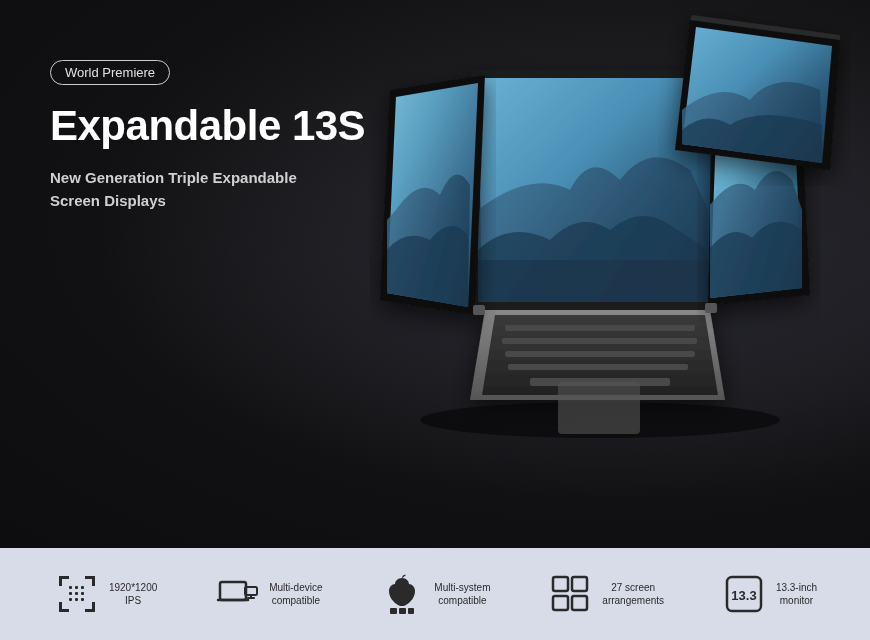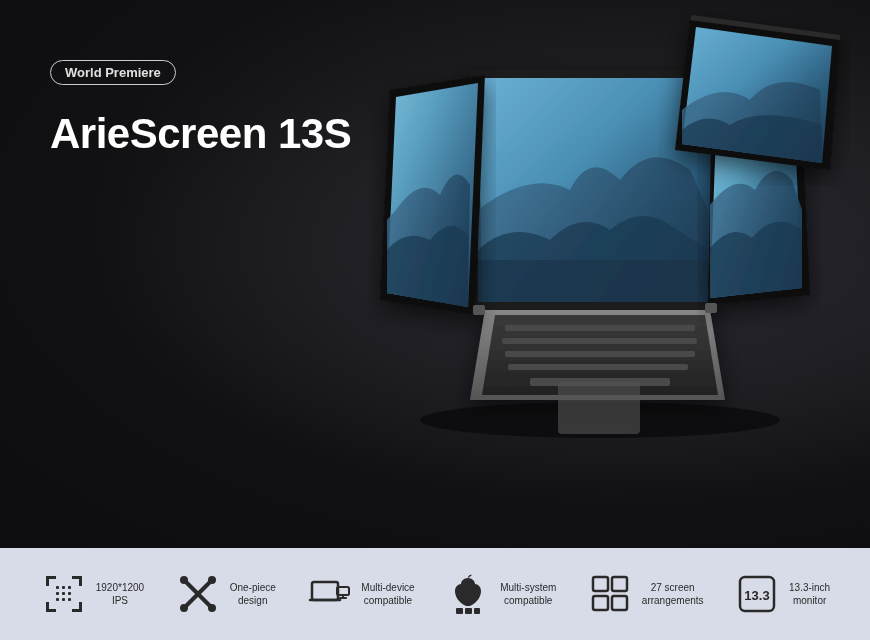"World Premiere" .badge { font-weight: 700 -> 400; margin-bottom: 26px -> 18px }
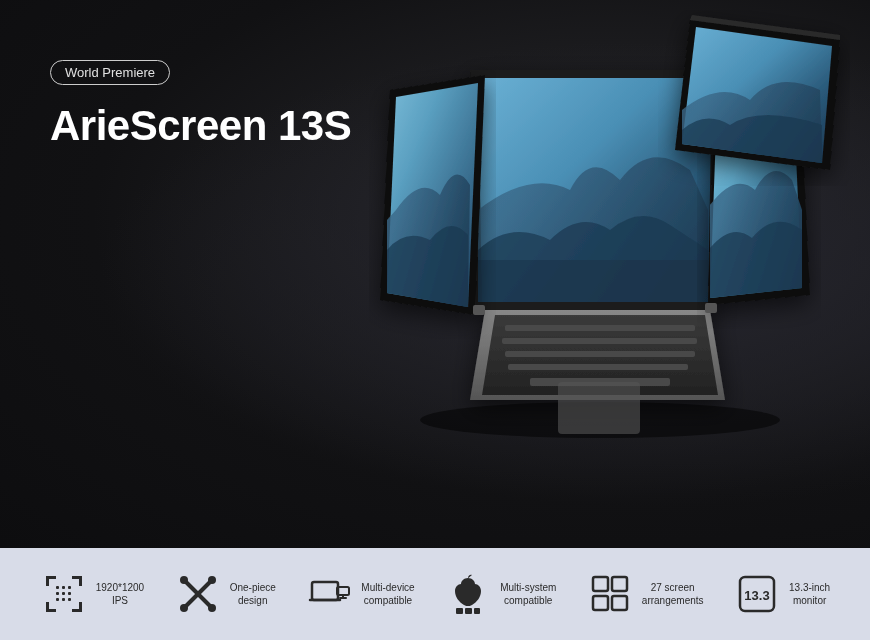"ArieScreen 13S" h1.product-title { text: ArieScreen -> Expandable }
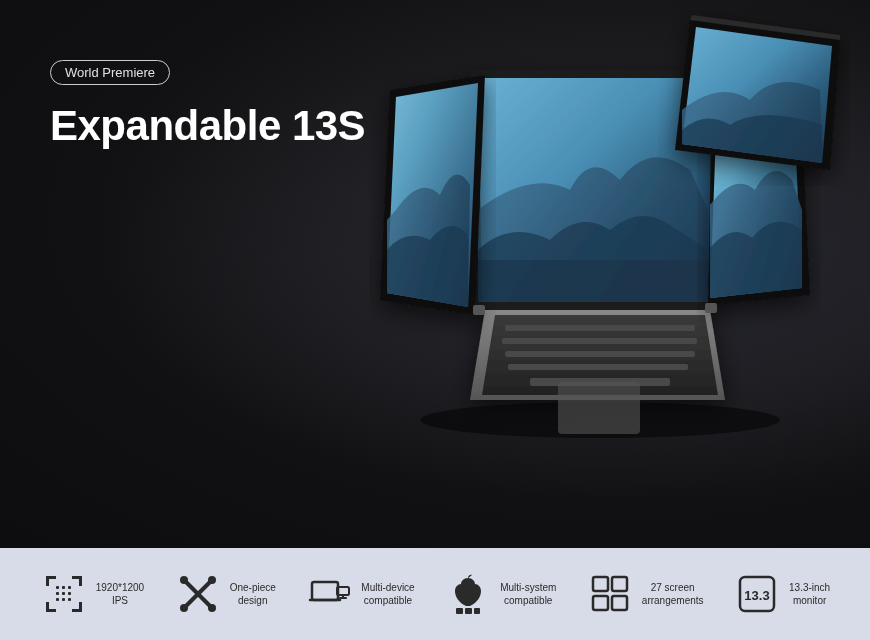"New Generation Triple Expandable Screen" p.product-subtitle { html: none -> <p>New Generation Triple Expandable Screen Displays</p> }
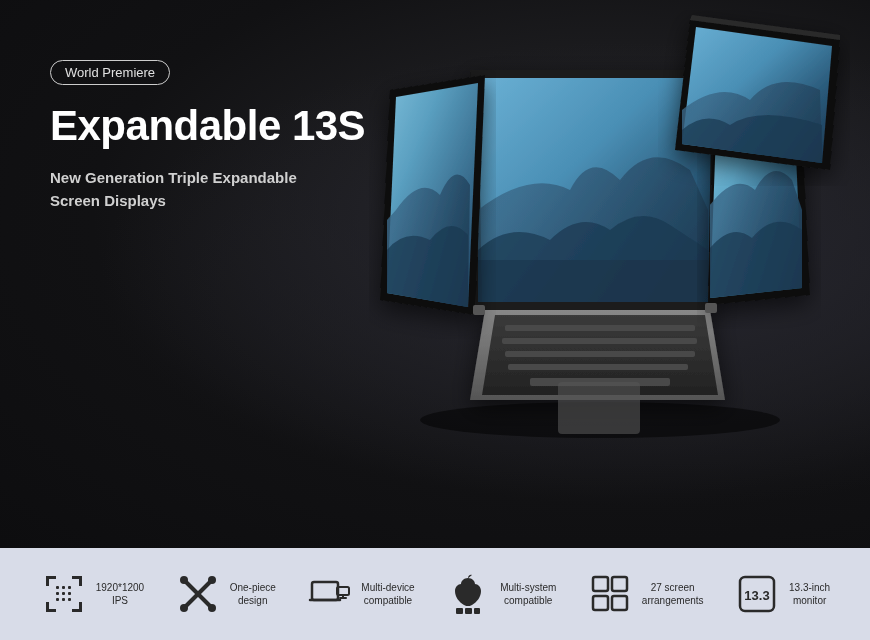"One-piece" div.feature-item { html: <div> <div> <svg> <line></line> <line></line> <circle></circle> <circle></circle> <circle></circle> <circle></circle> </svg> </div> <div>One-piece<br>design</div> </div> -> none }
